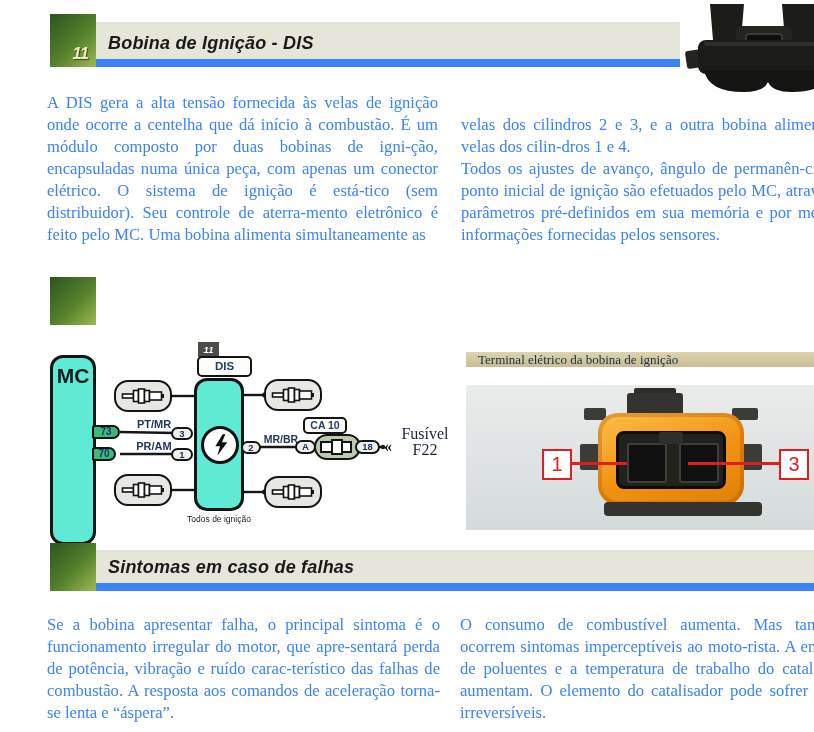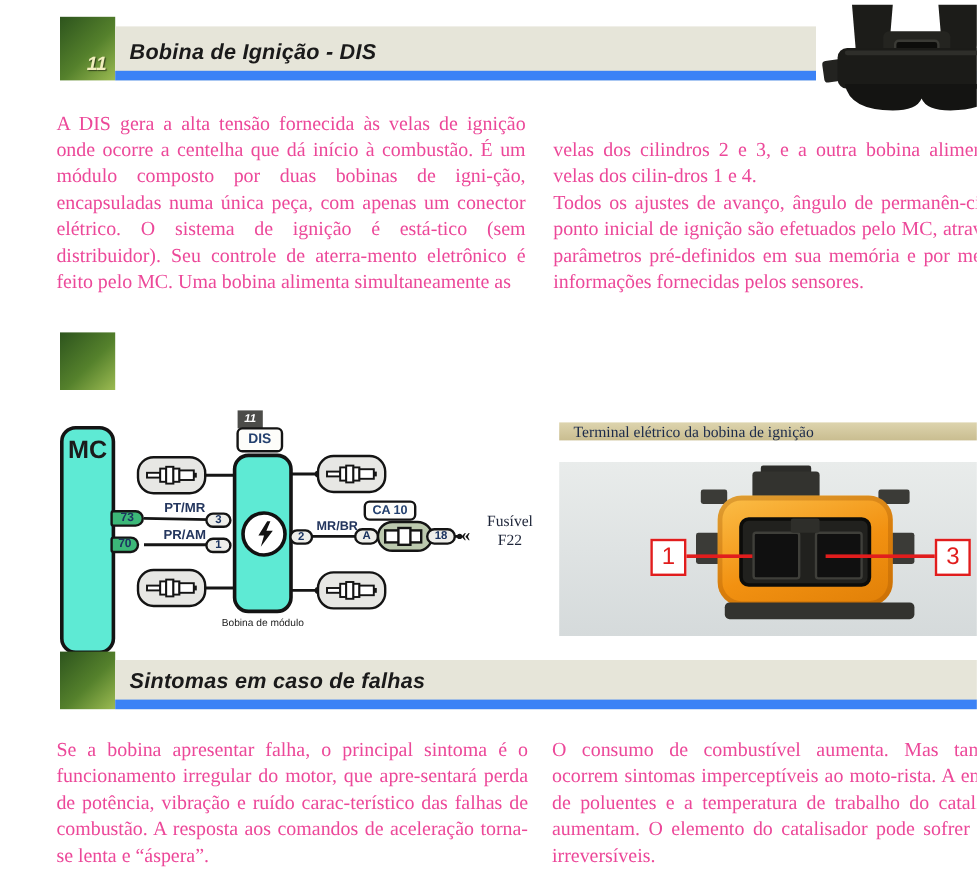"A DIS gera a alta" .serif { color: #ec4899 -> #3b82f6 }
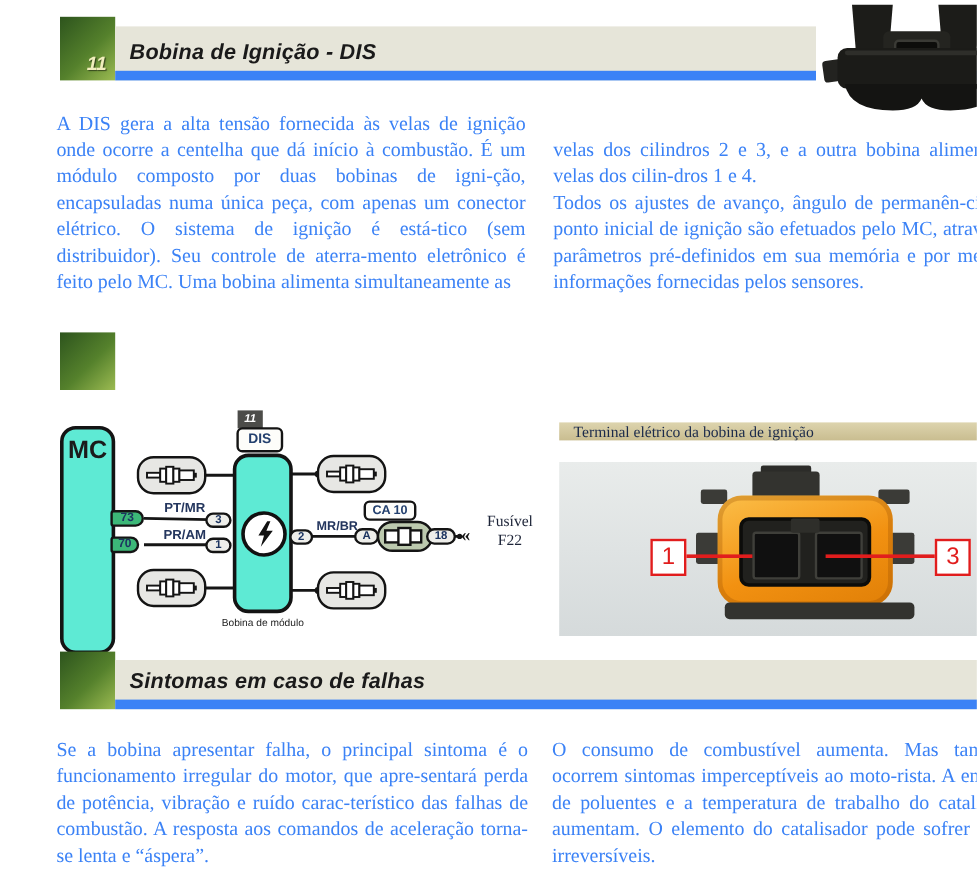"DIS" div.tab { width: 39px -> 55px }
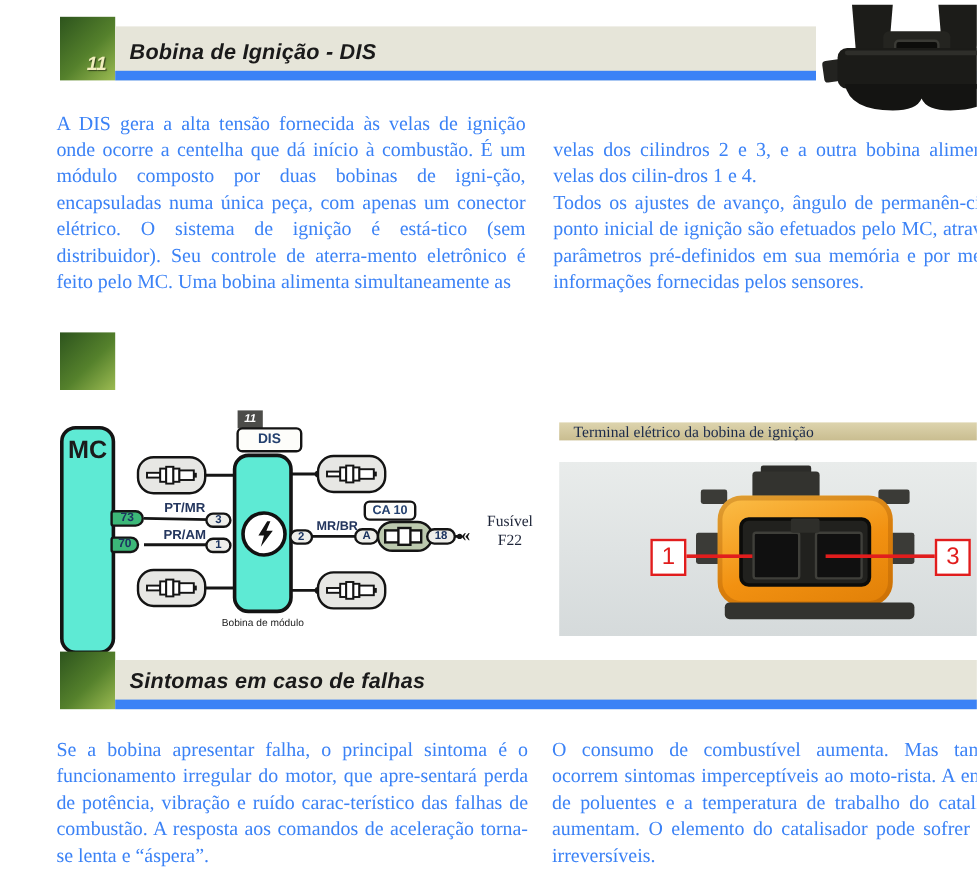"Fusível" .fusetext { font-size: 13px -> 16px }
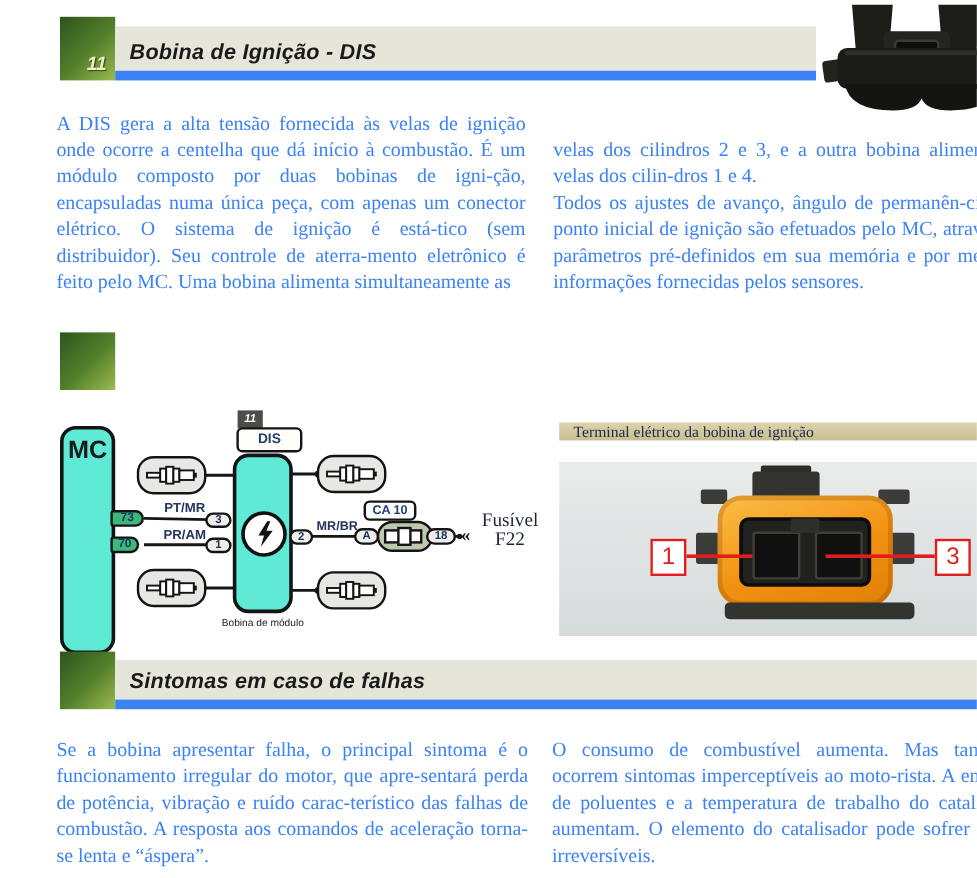"Bobina de módulo" div.coilcap { text: Bobina de módulo -> Todos de ignição }
